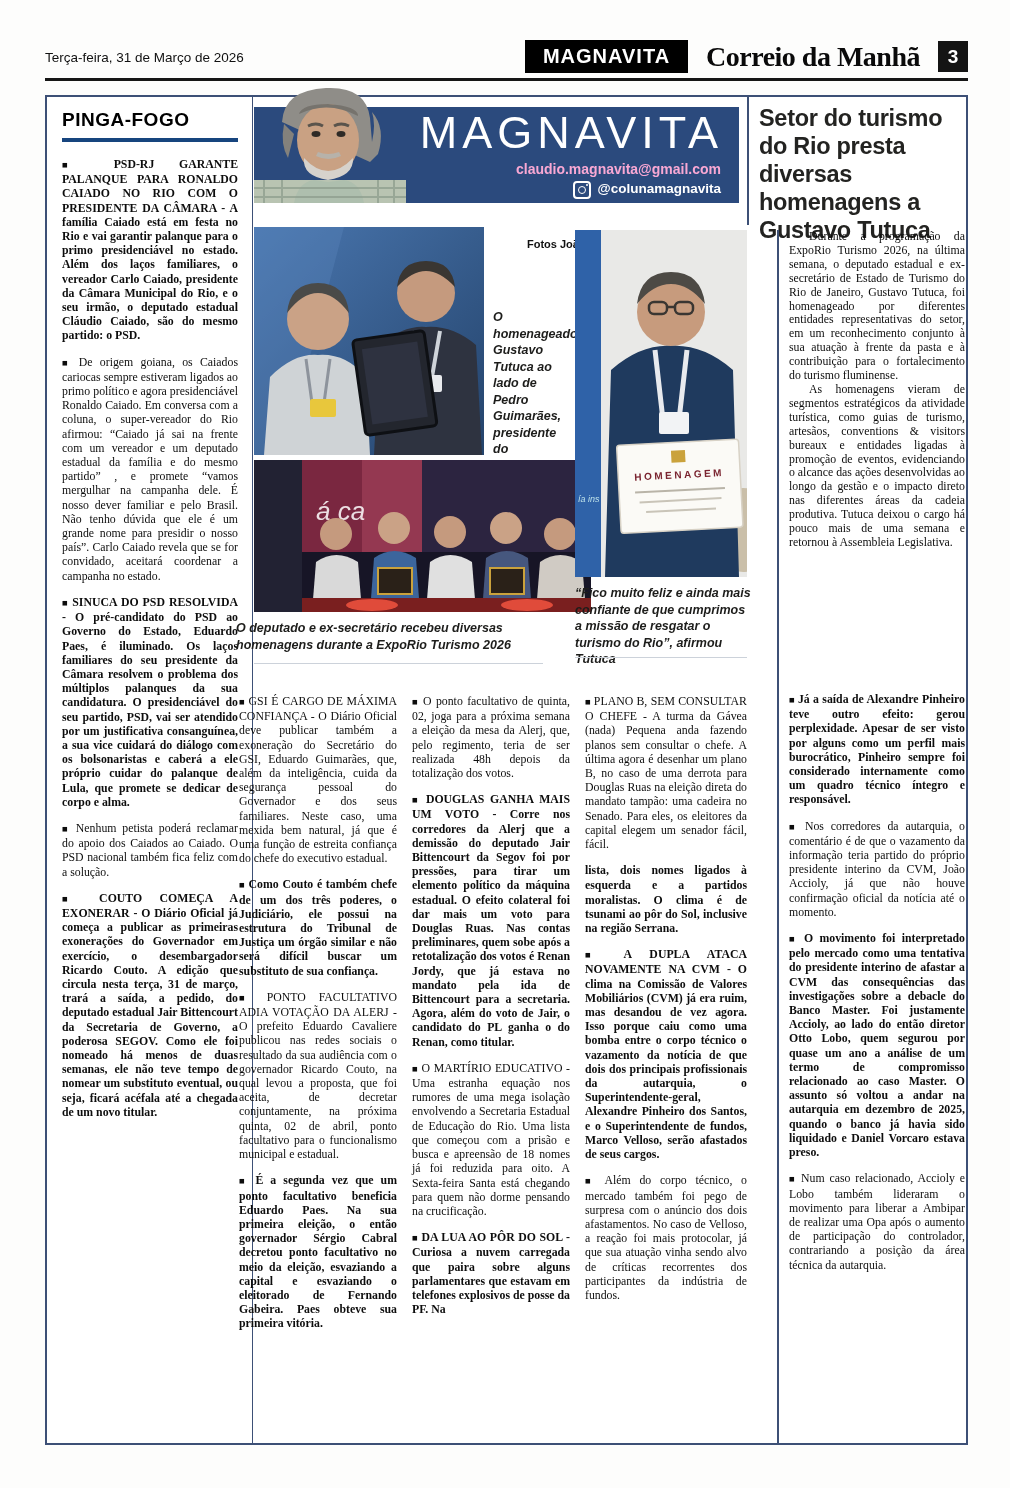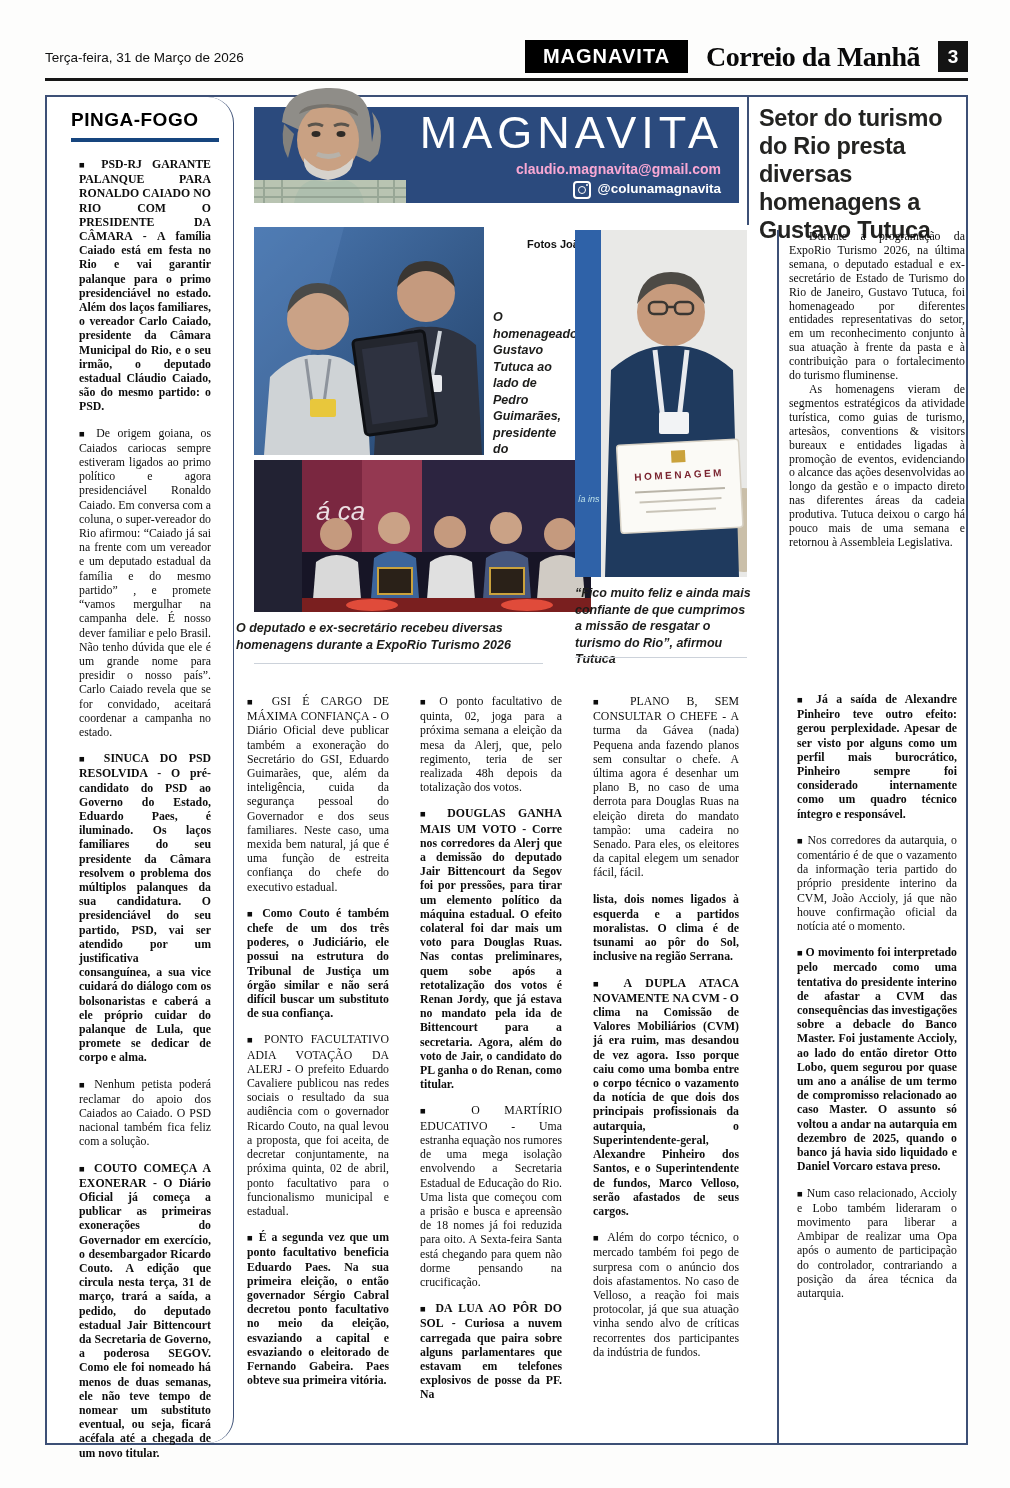"PINGA-FOGO" .left-col { border-radius: 26px -> none; padding: 12px 14px 10px 24px -> 12px 14px 10px 15px; width: 187px -> 206px }
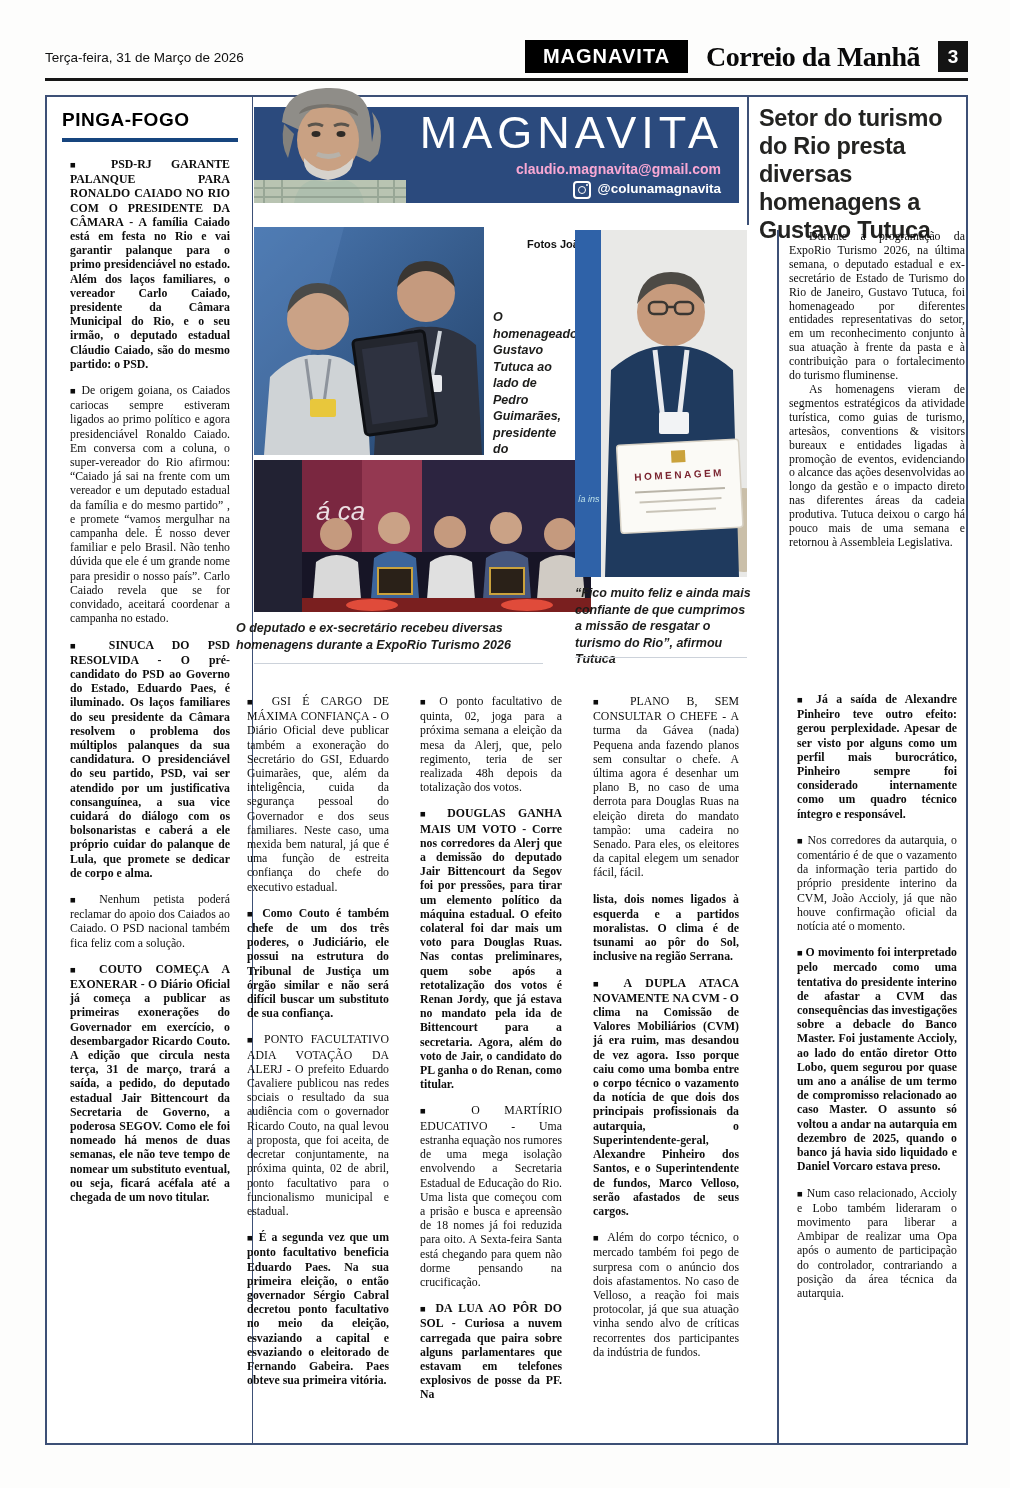"PSD-RJ GARANTE PALANQUE PARA RONALDO" .item { margin: 0 8px 12px -> 0 0 12px }
